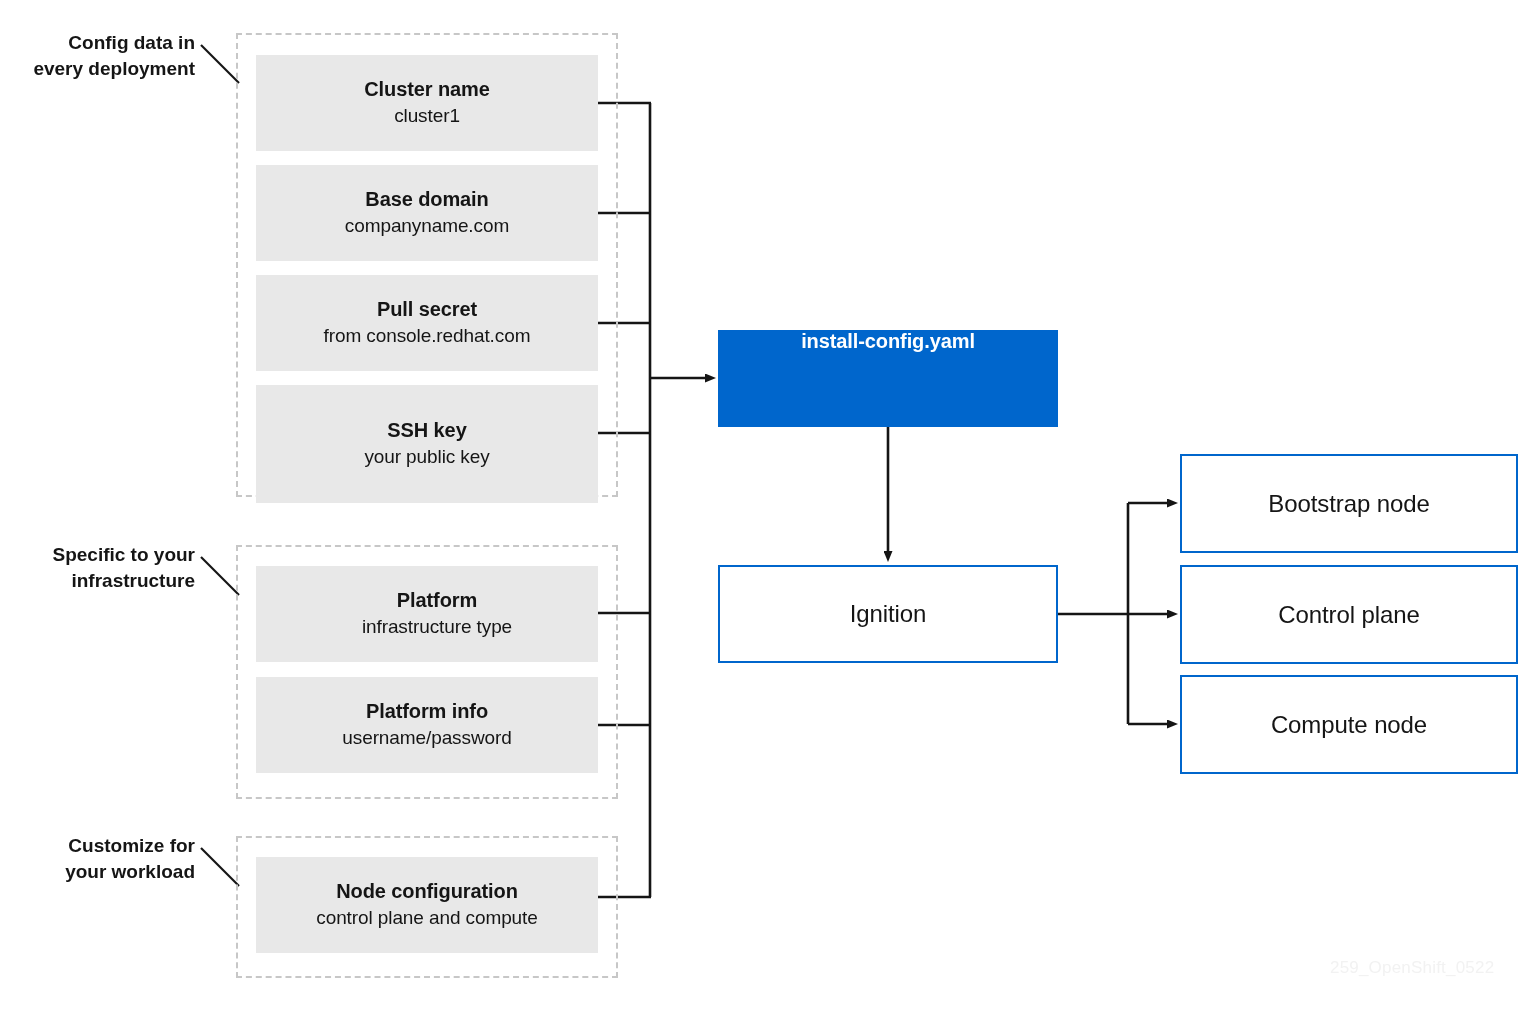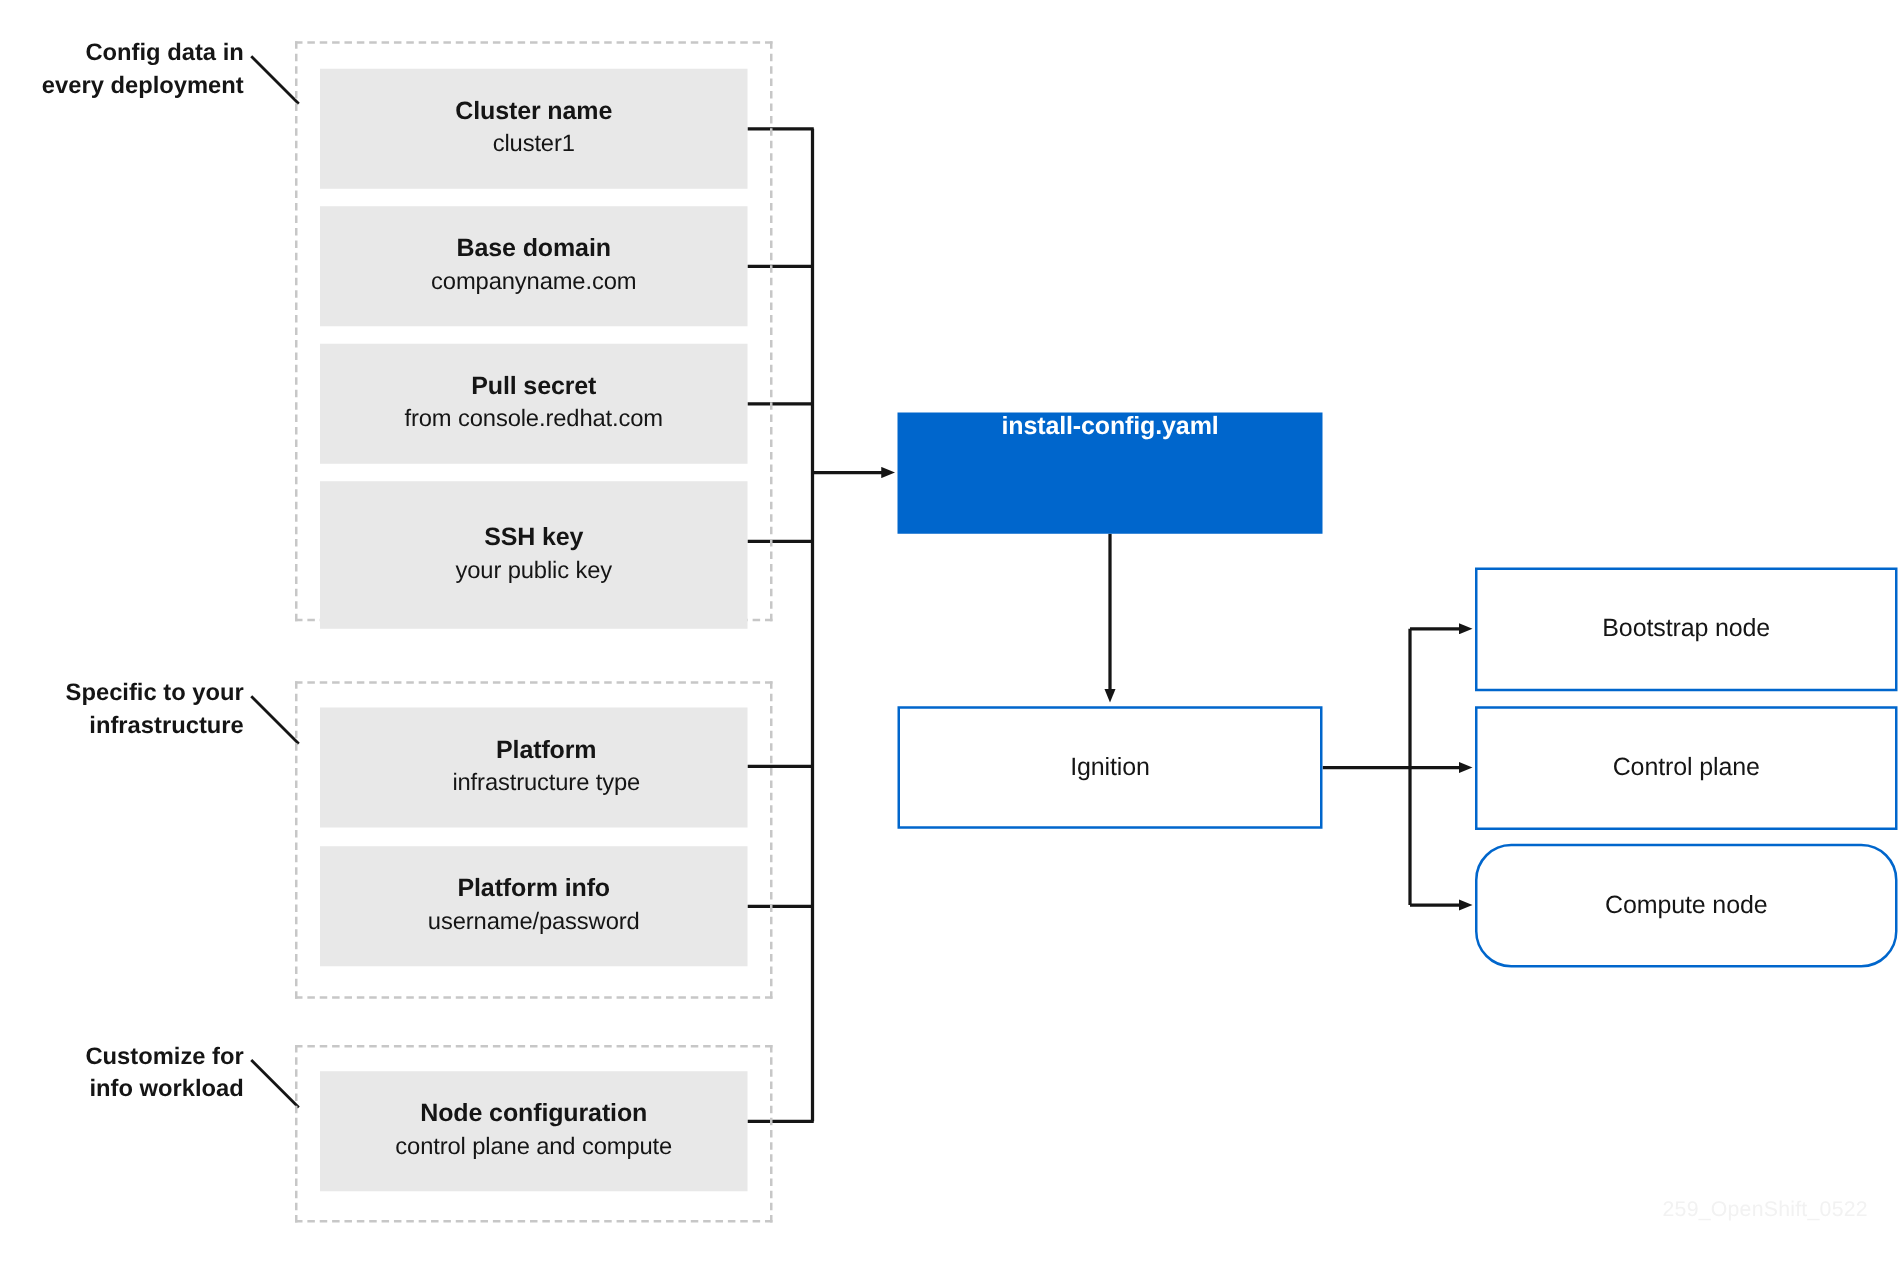"Bootstrap node" .box-outline .box-label { font-size: 20px -> 24px }
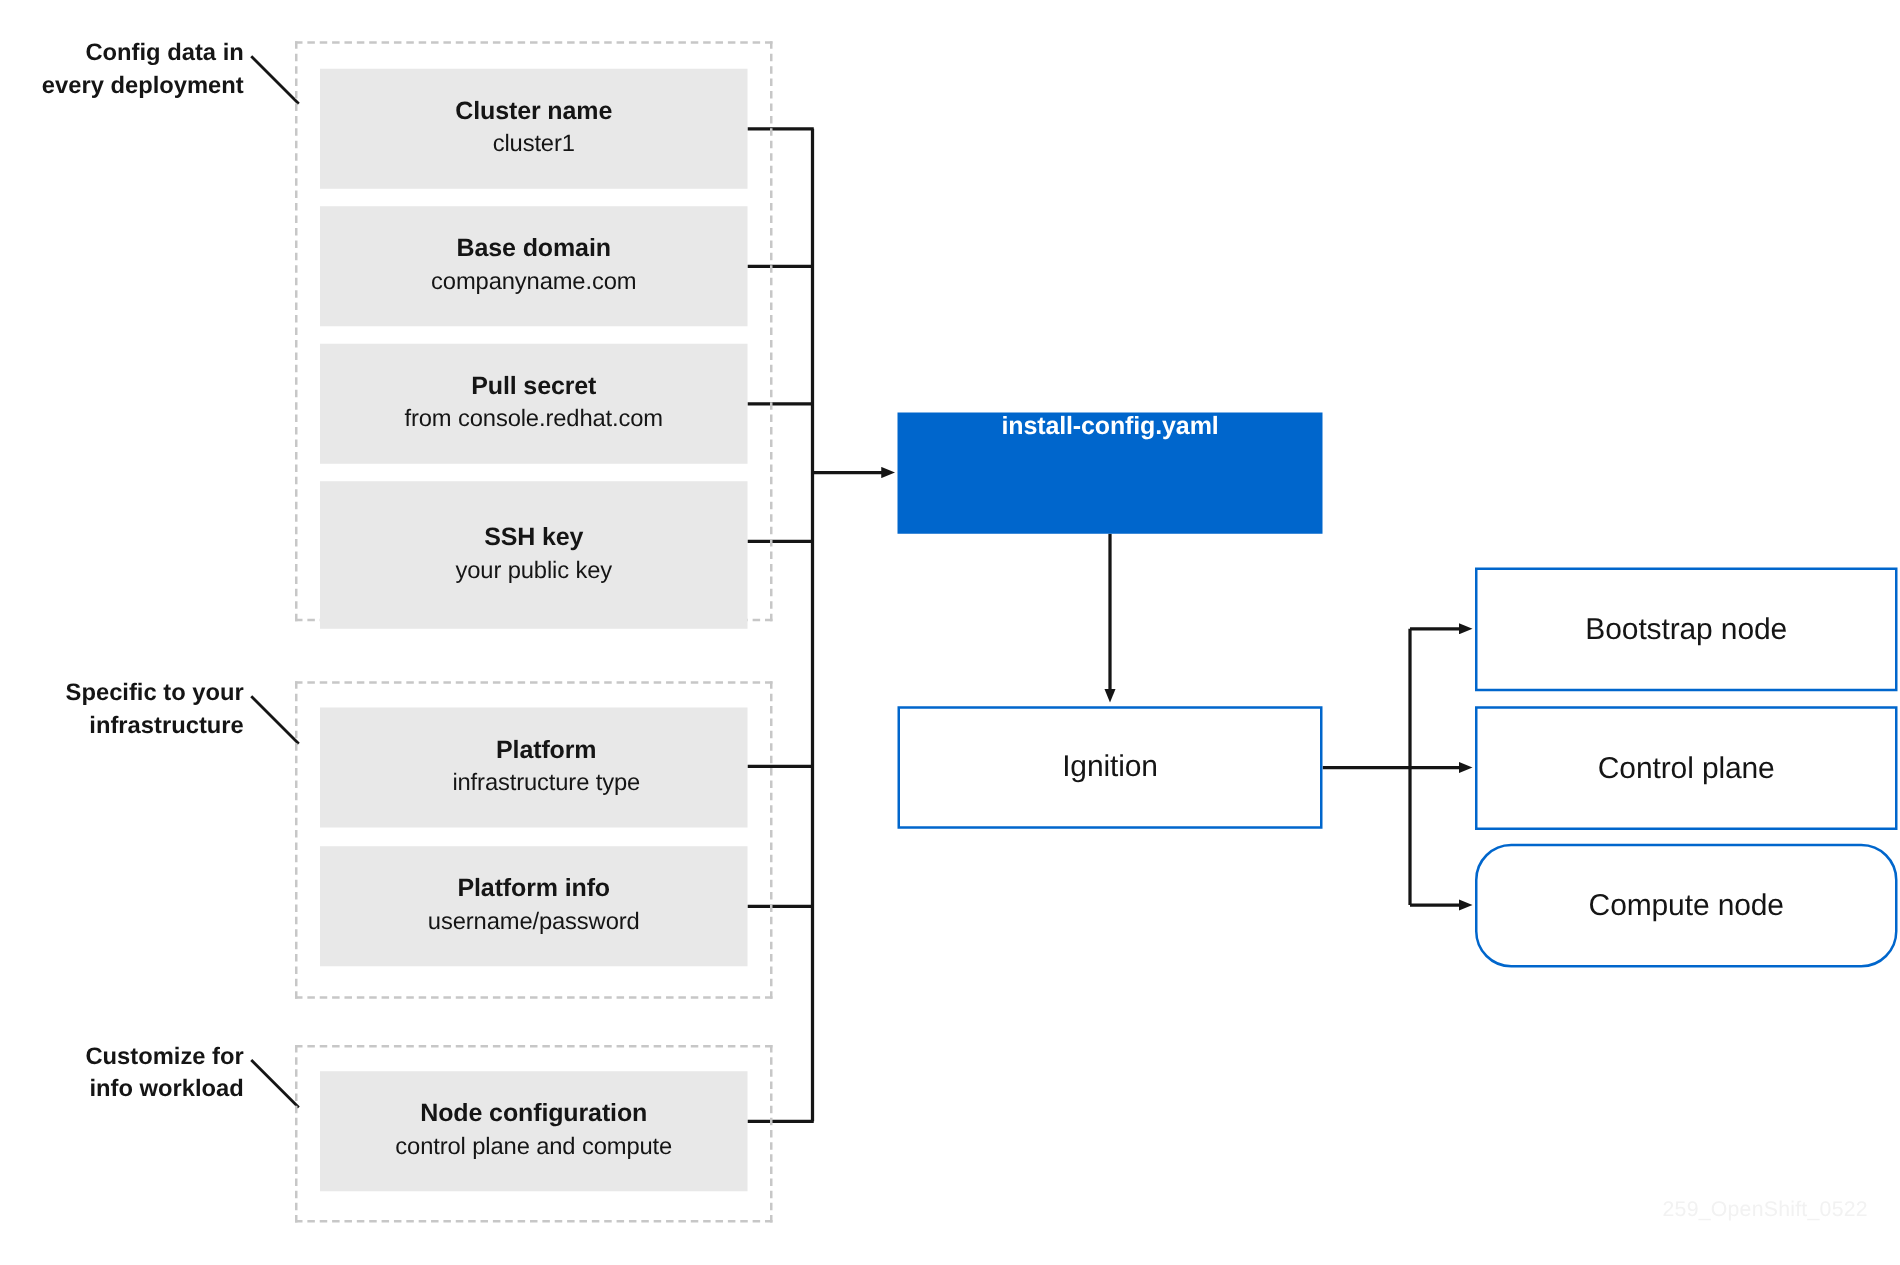"Compute node" div.box-outline { border-radius: 29px -> none }
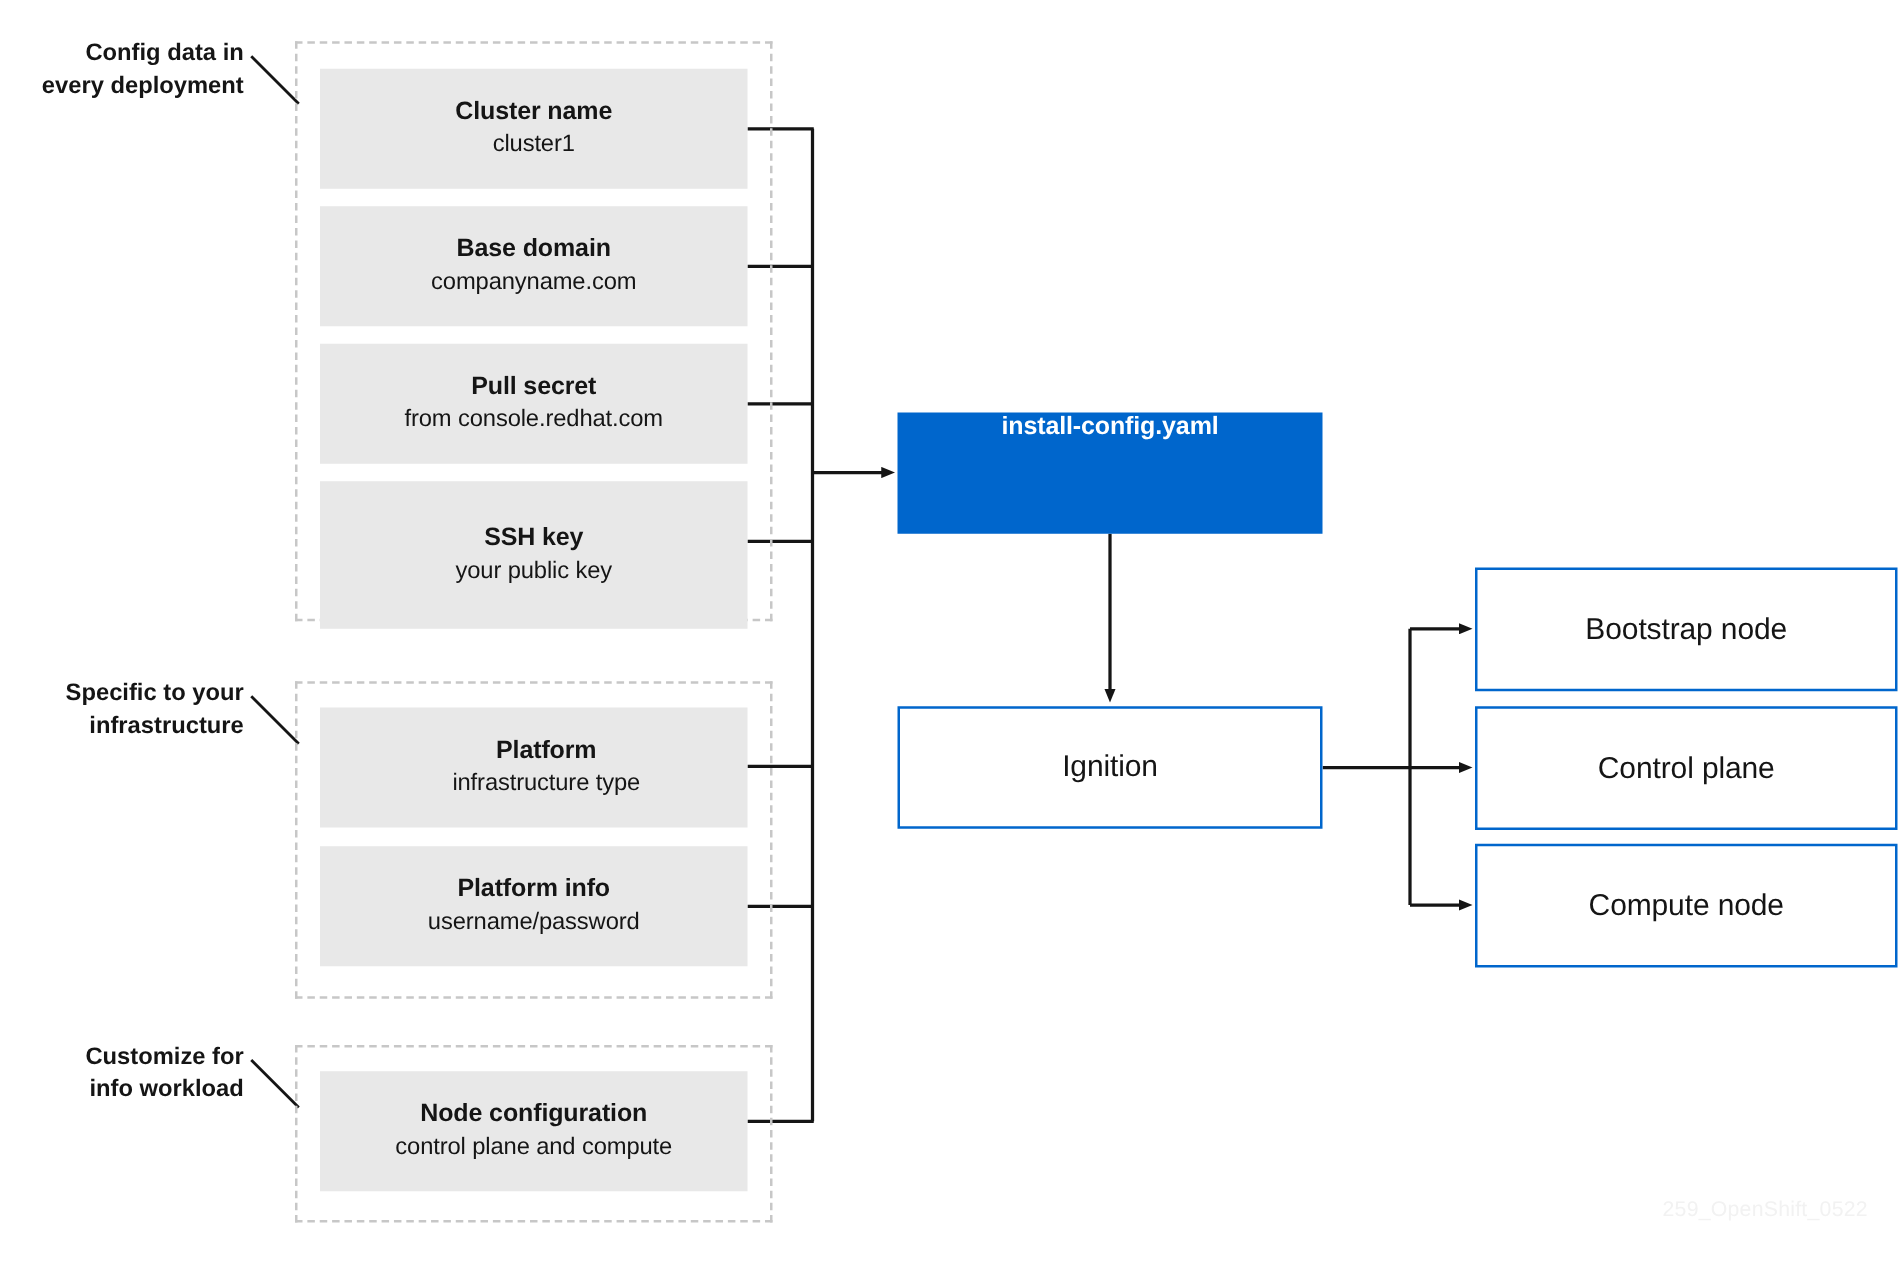"info workload" div { text: info -> your }
